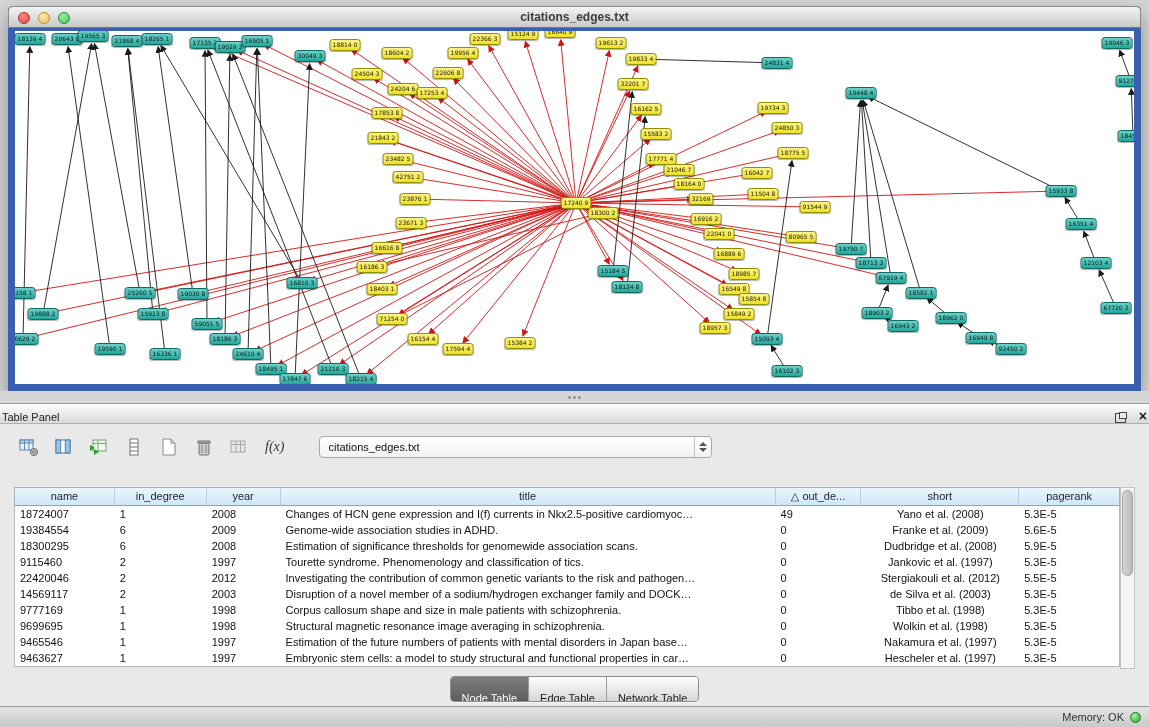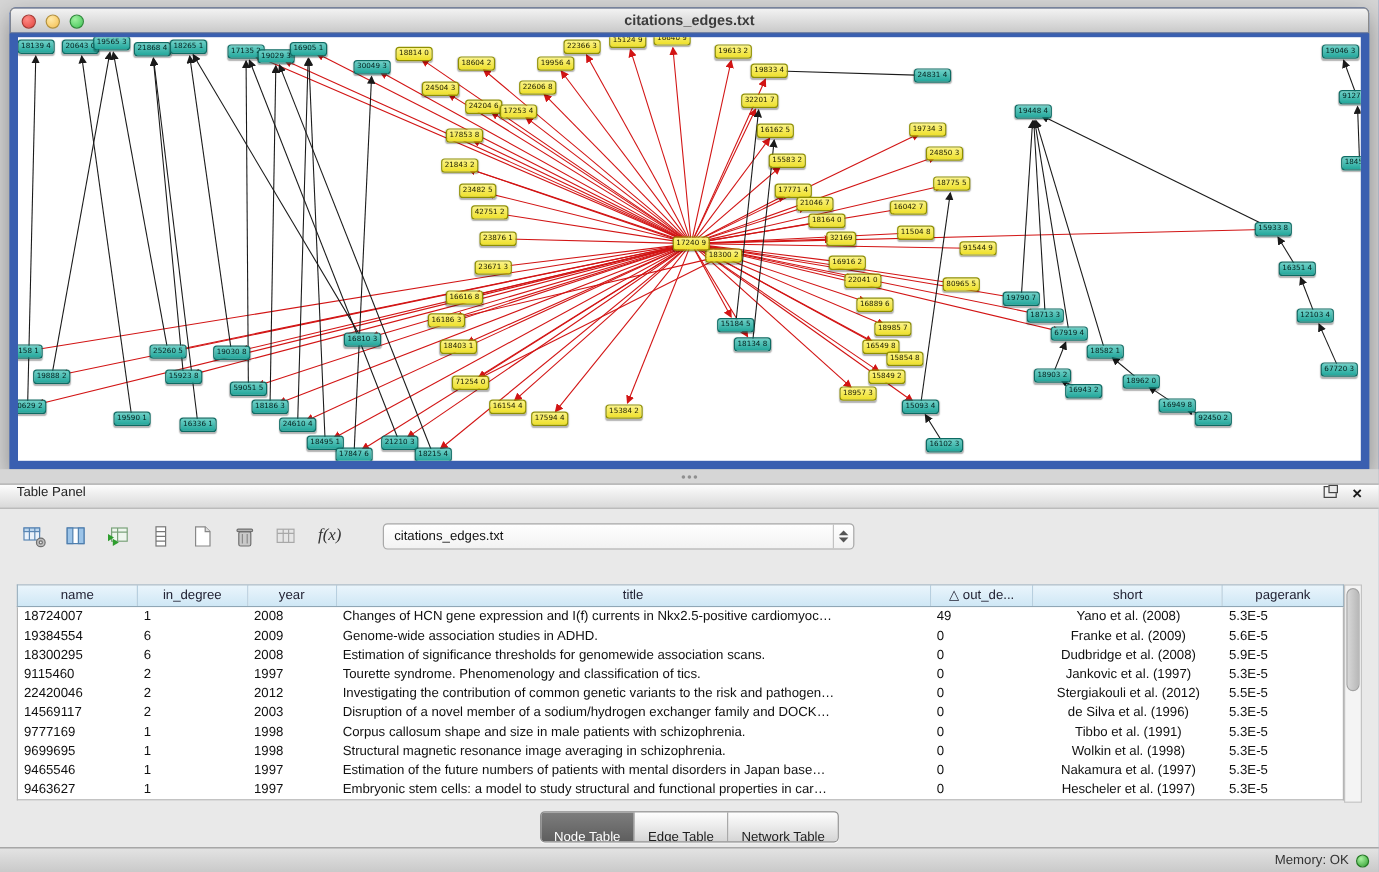"Table Panel" .panel-header { align-items: flex-start -> flex-end; padding: 0 14px -> 0 2px }
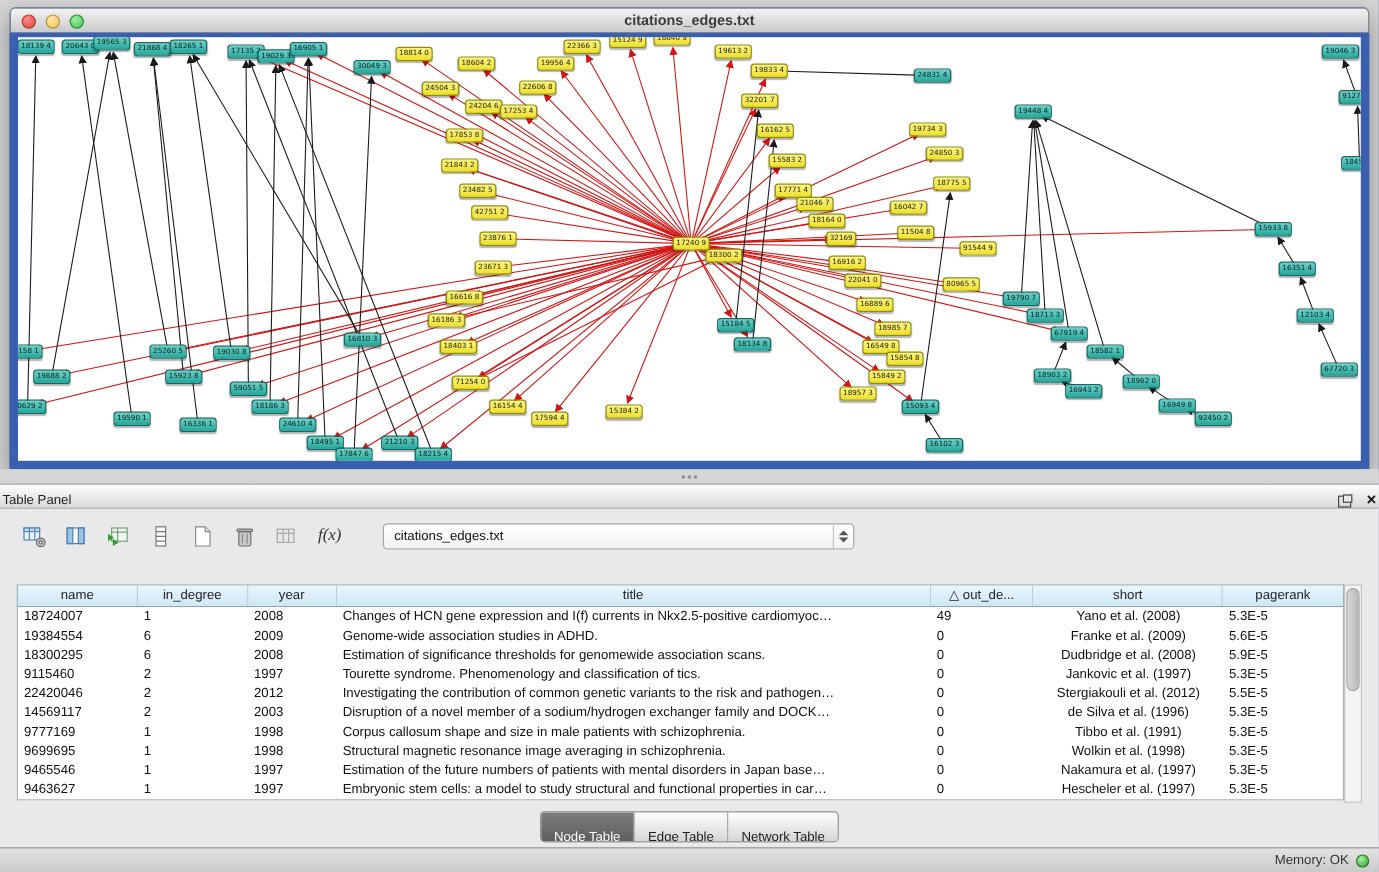"de Silva et al. (1996)" div.td { text: 1996 -> 2003 }
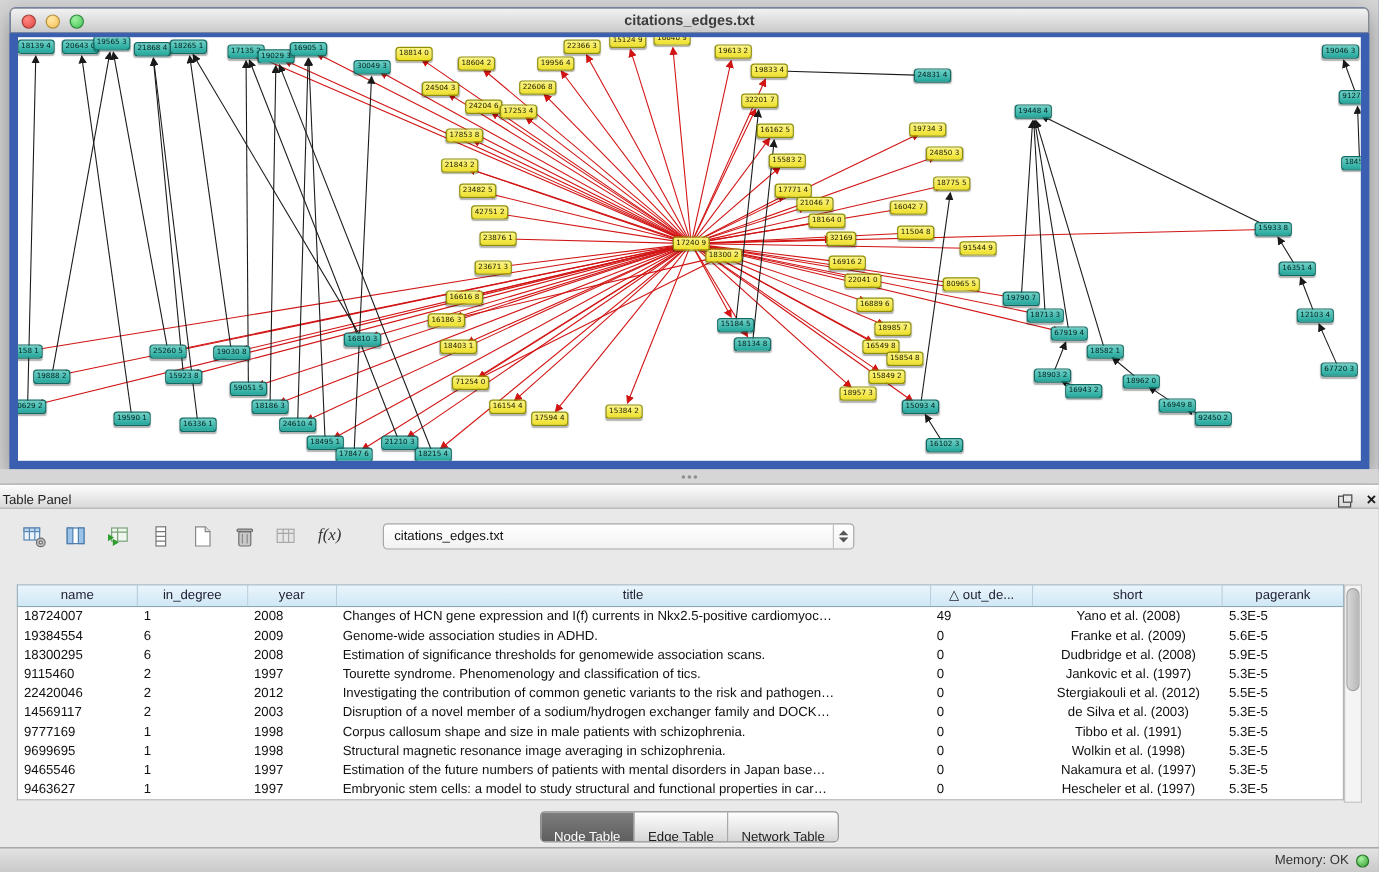"Tibbo et al. (1991)" div.td { text: 1991 -> 1998 }
